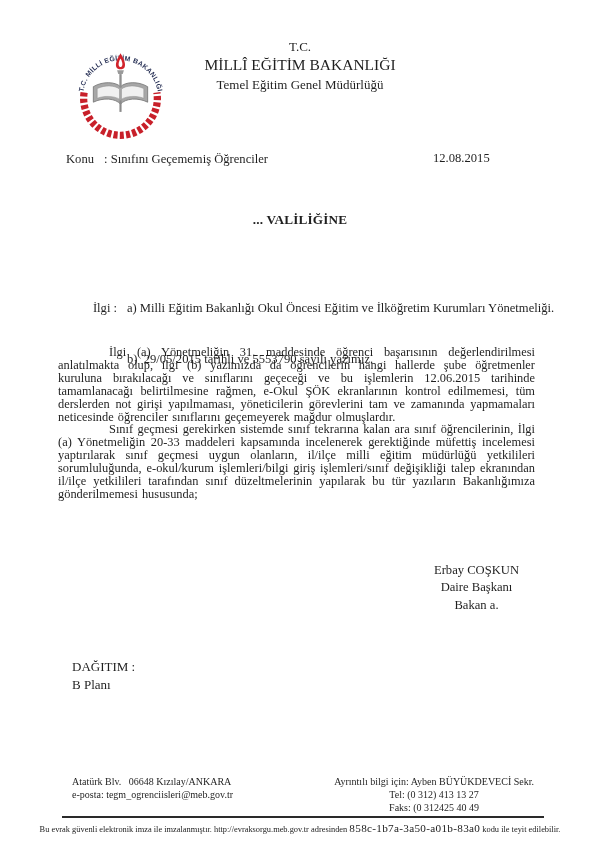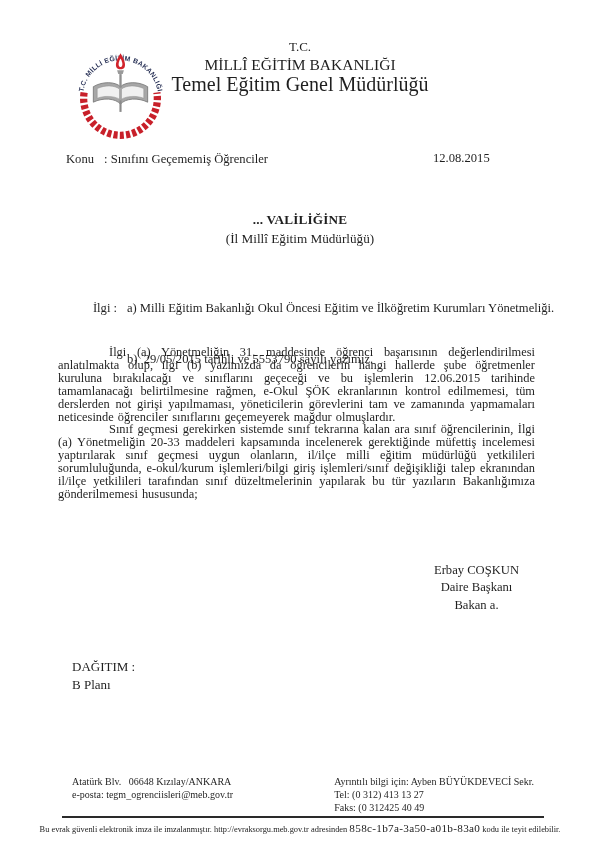"Temel Eğitim Genel Müdürlüğü" .ht3 { font-size: 20px -> 13px }
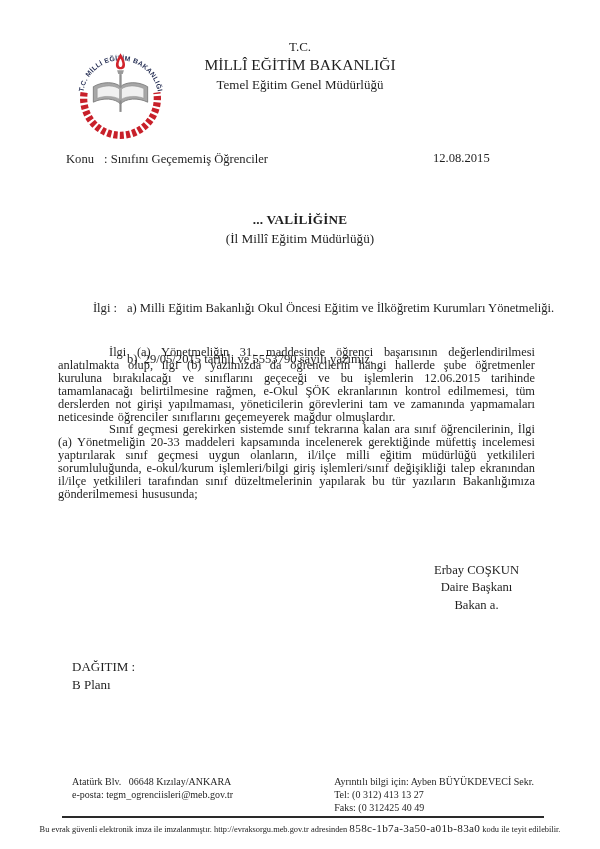"(İl Millî Eğitim Müdürlüğü)" div.r2 { html: <div>(İl Millî Eğitim Müdürlüğü)</div> -> none }
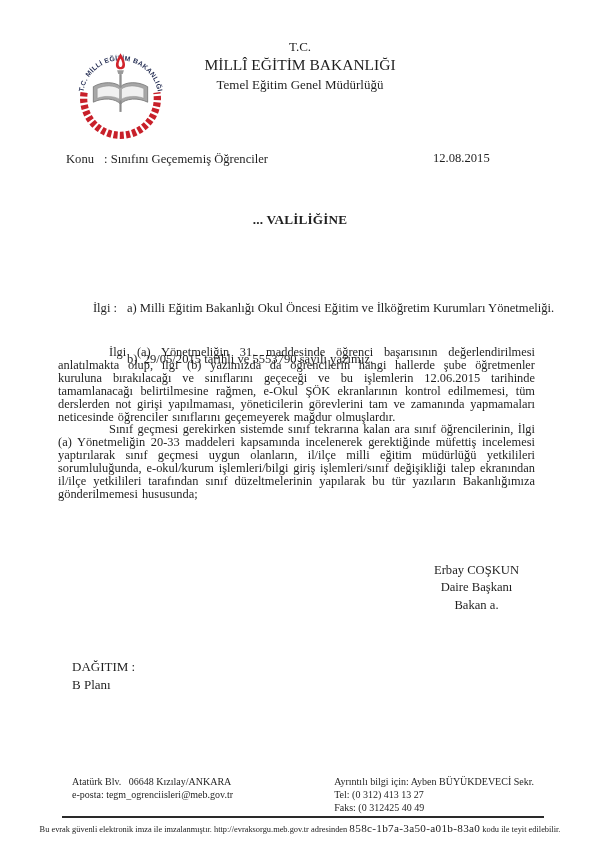"Ayrıntılı bilgi için: Ayben BÜYÜKDEVECİ" .footer-right { text-align: left -> center }
